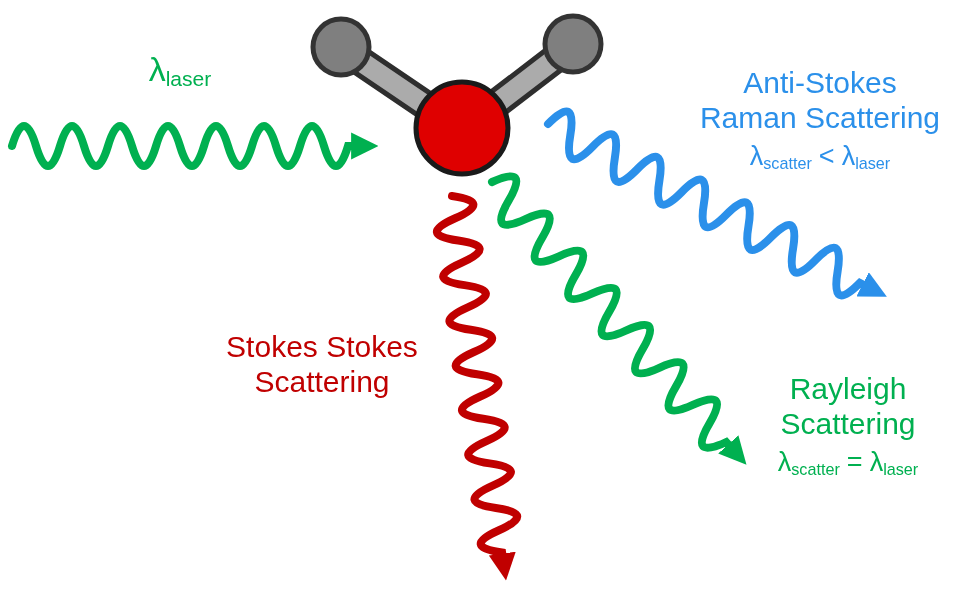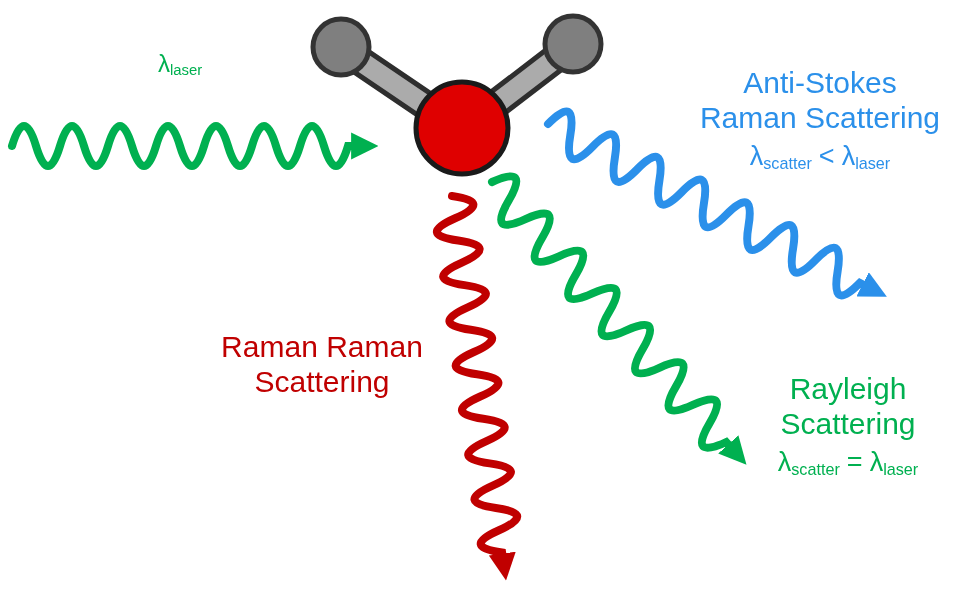"λlaser" .laser-label { font-size: 24px -> 34px }
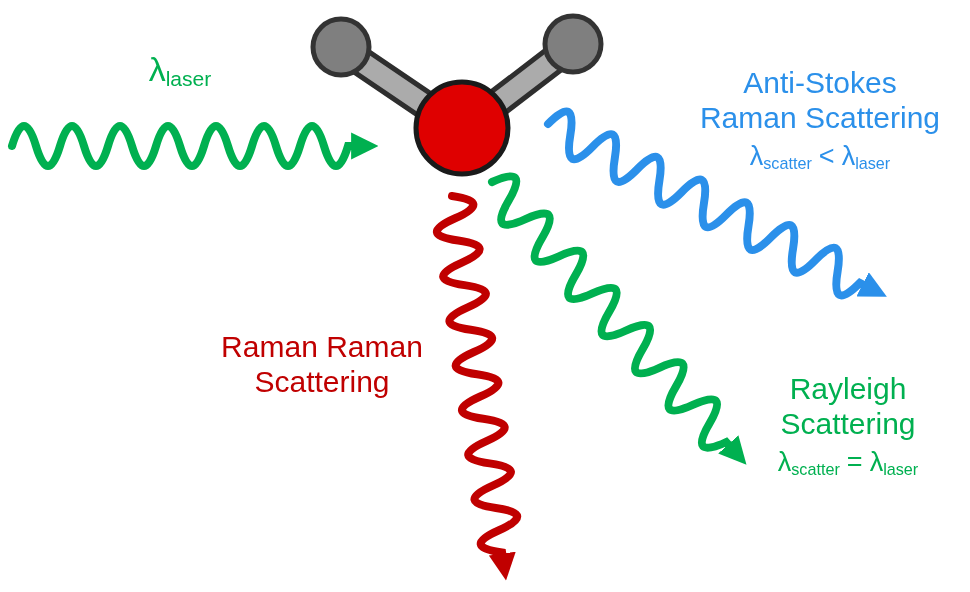"Raman Raman" div { text: Raman Raman -> Stokes Stokes }
